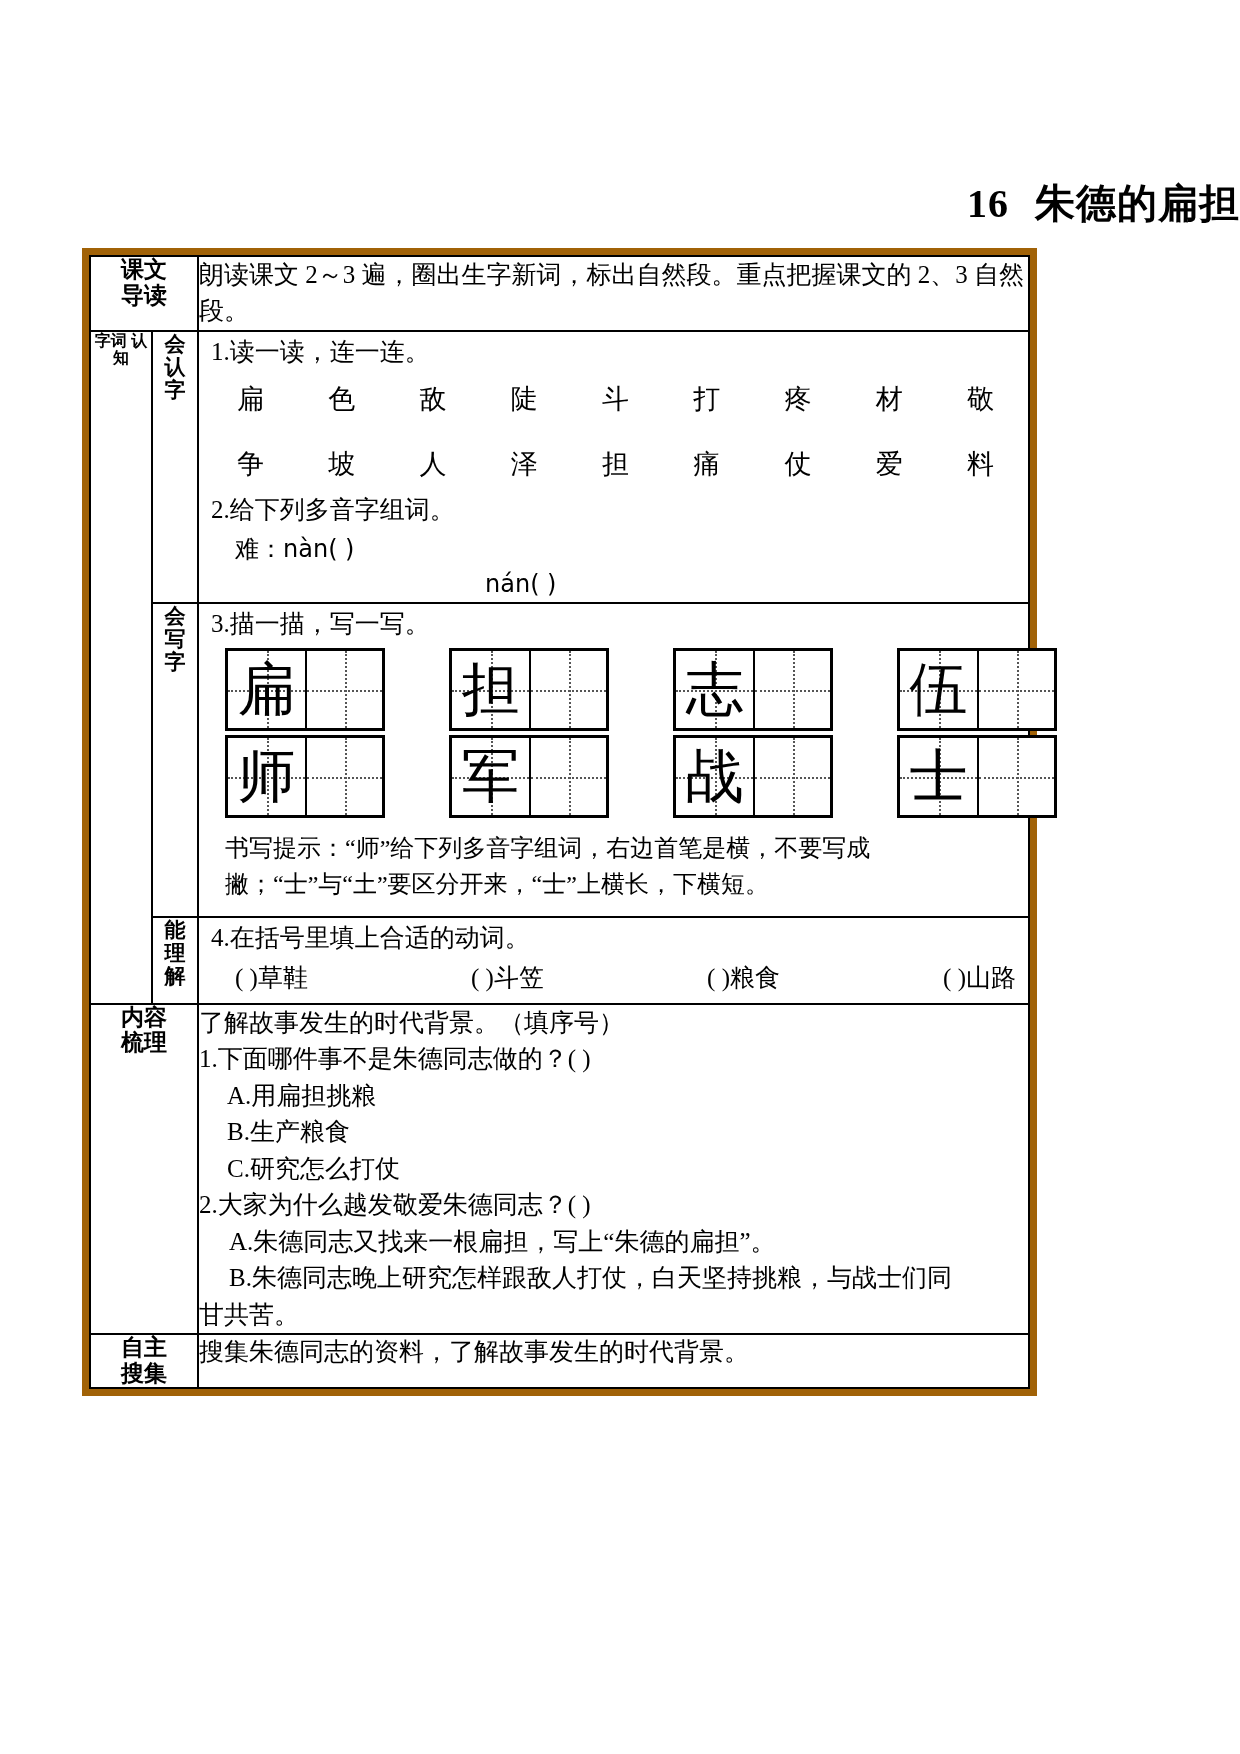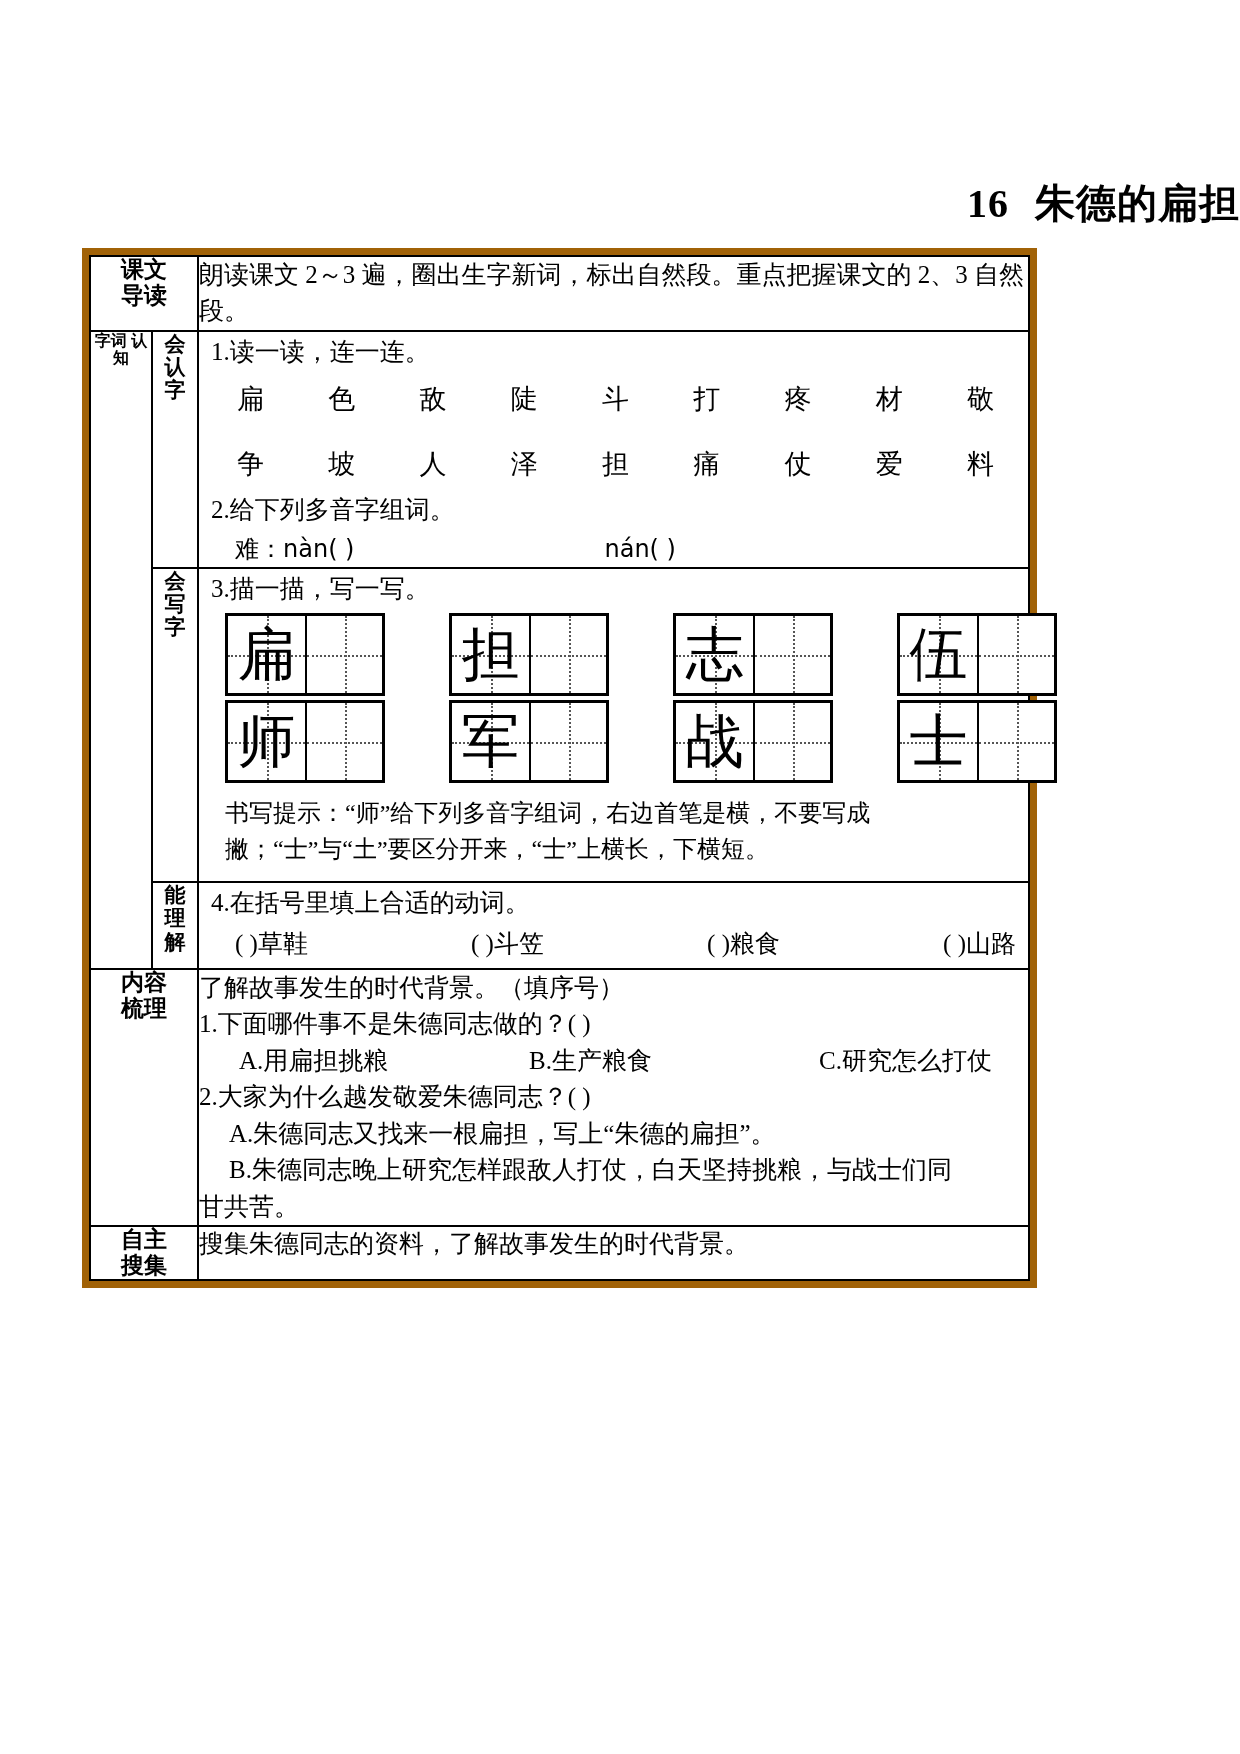"难：nàn( )" .duoyin { flex-direction: none -> column }
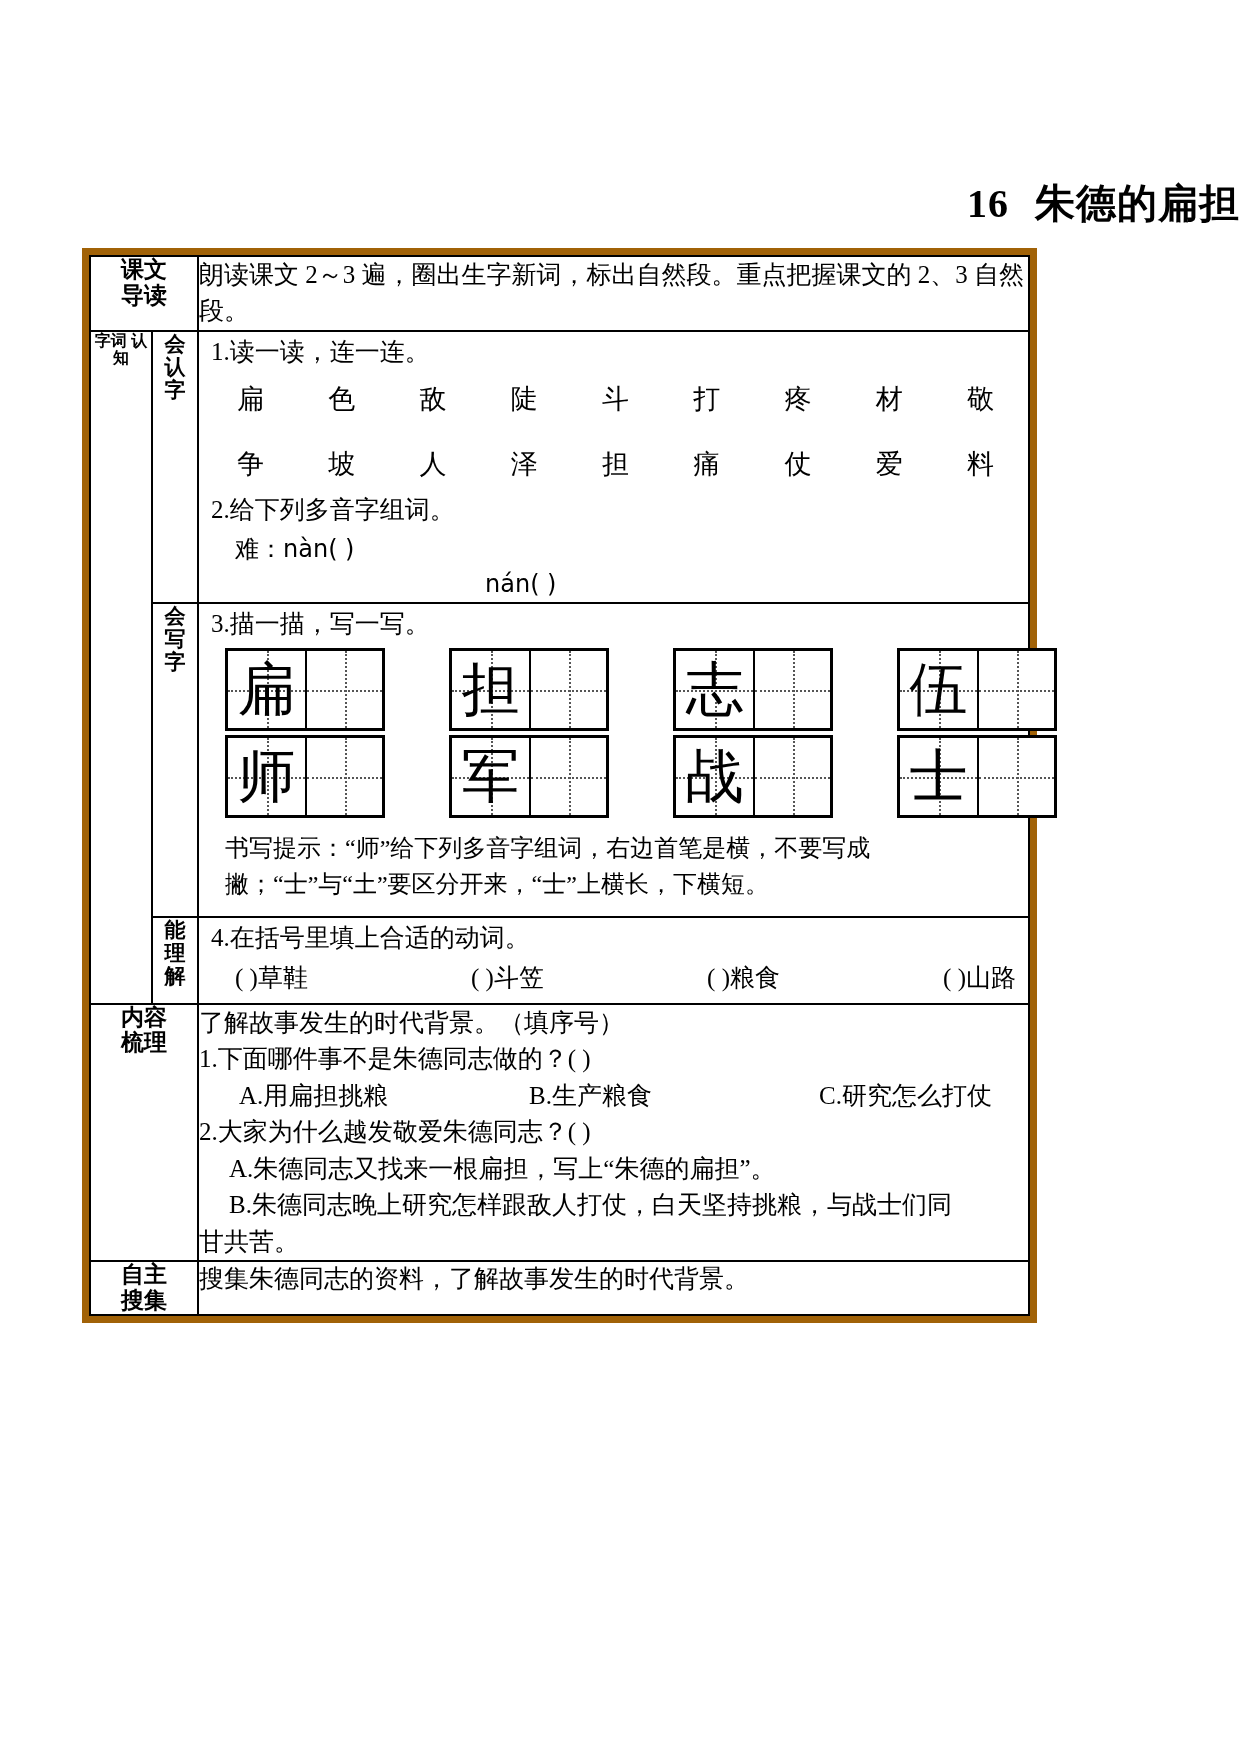"A.用扁担挑粮" .opts { flex-direction: none -> column; padding-left: 40px -> 28px }
